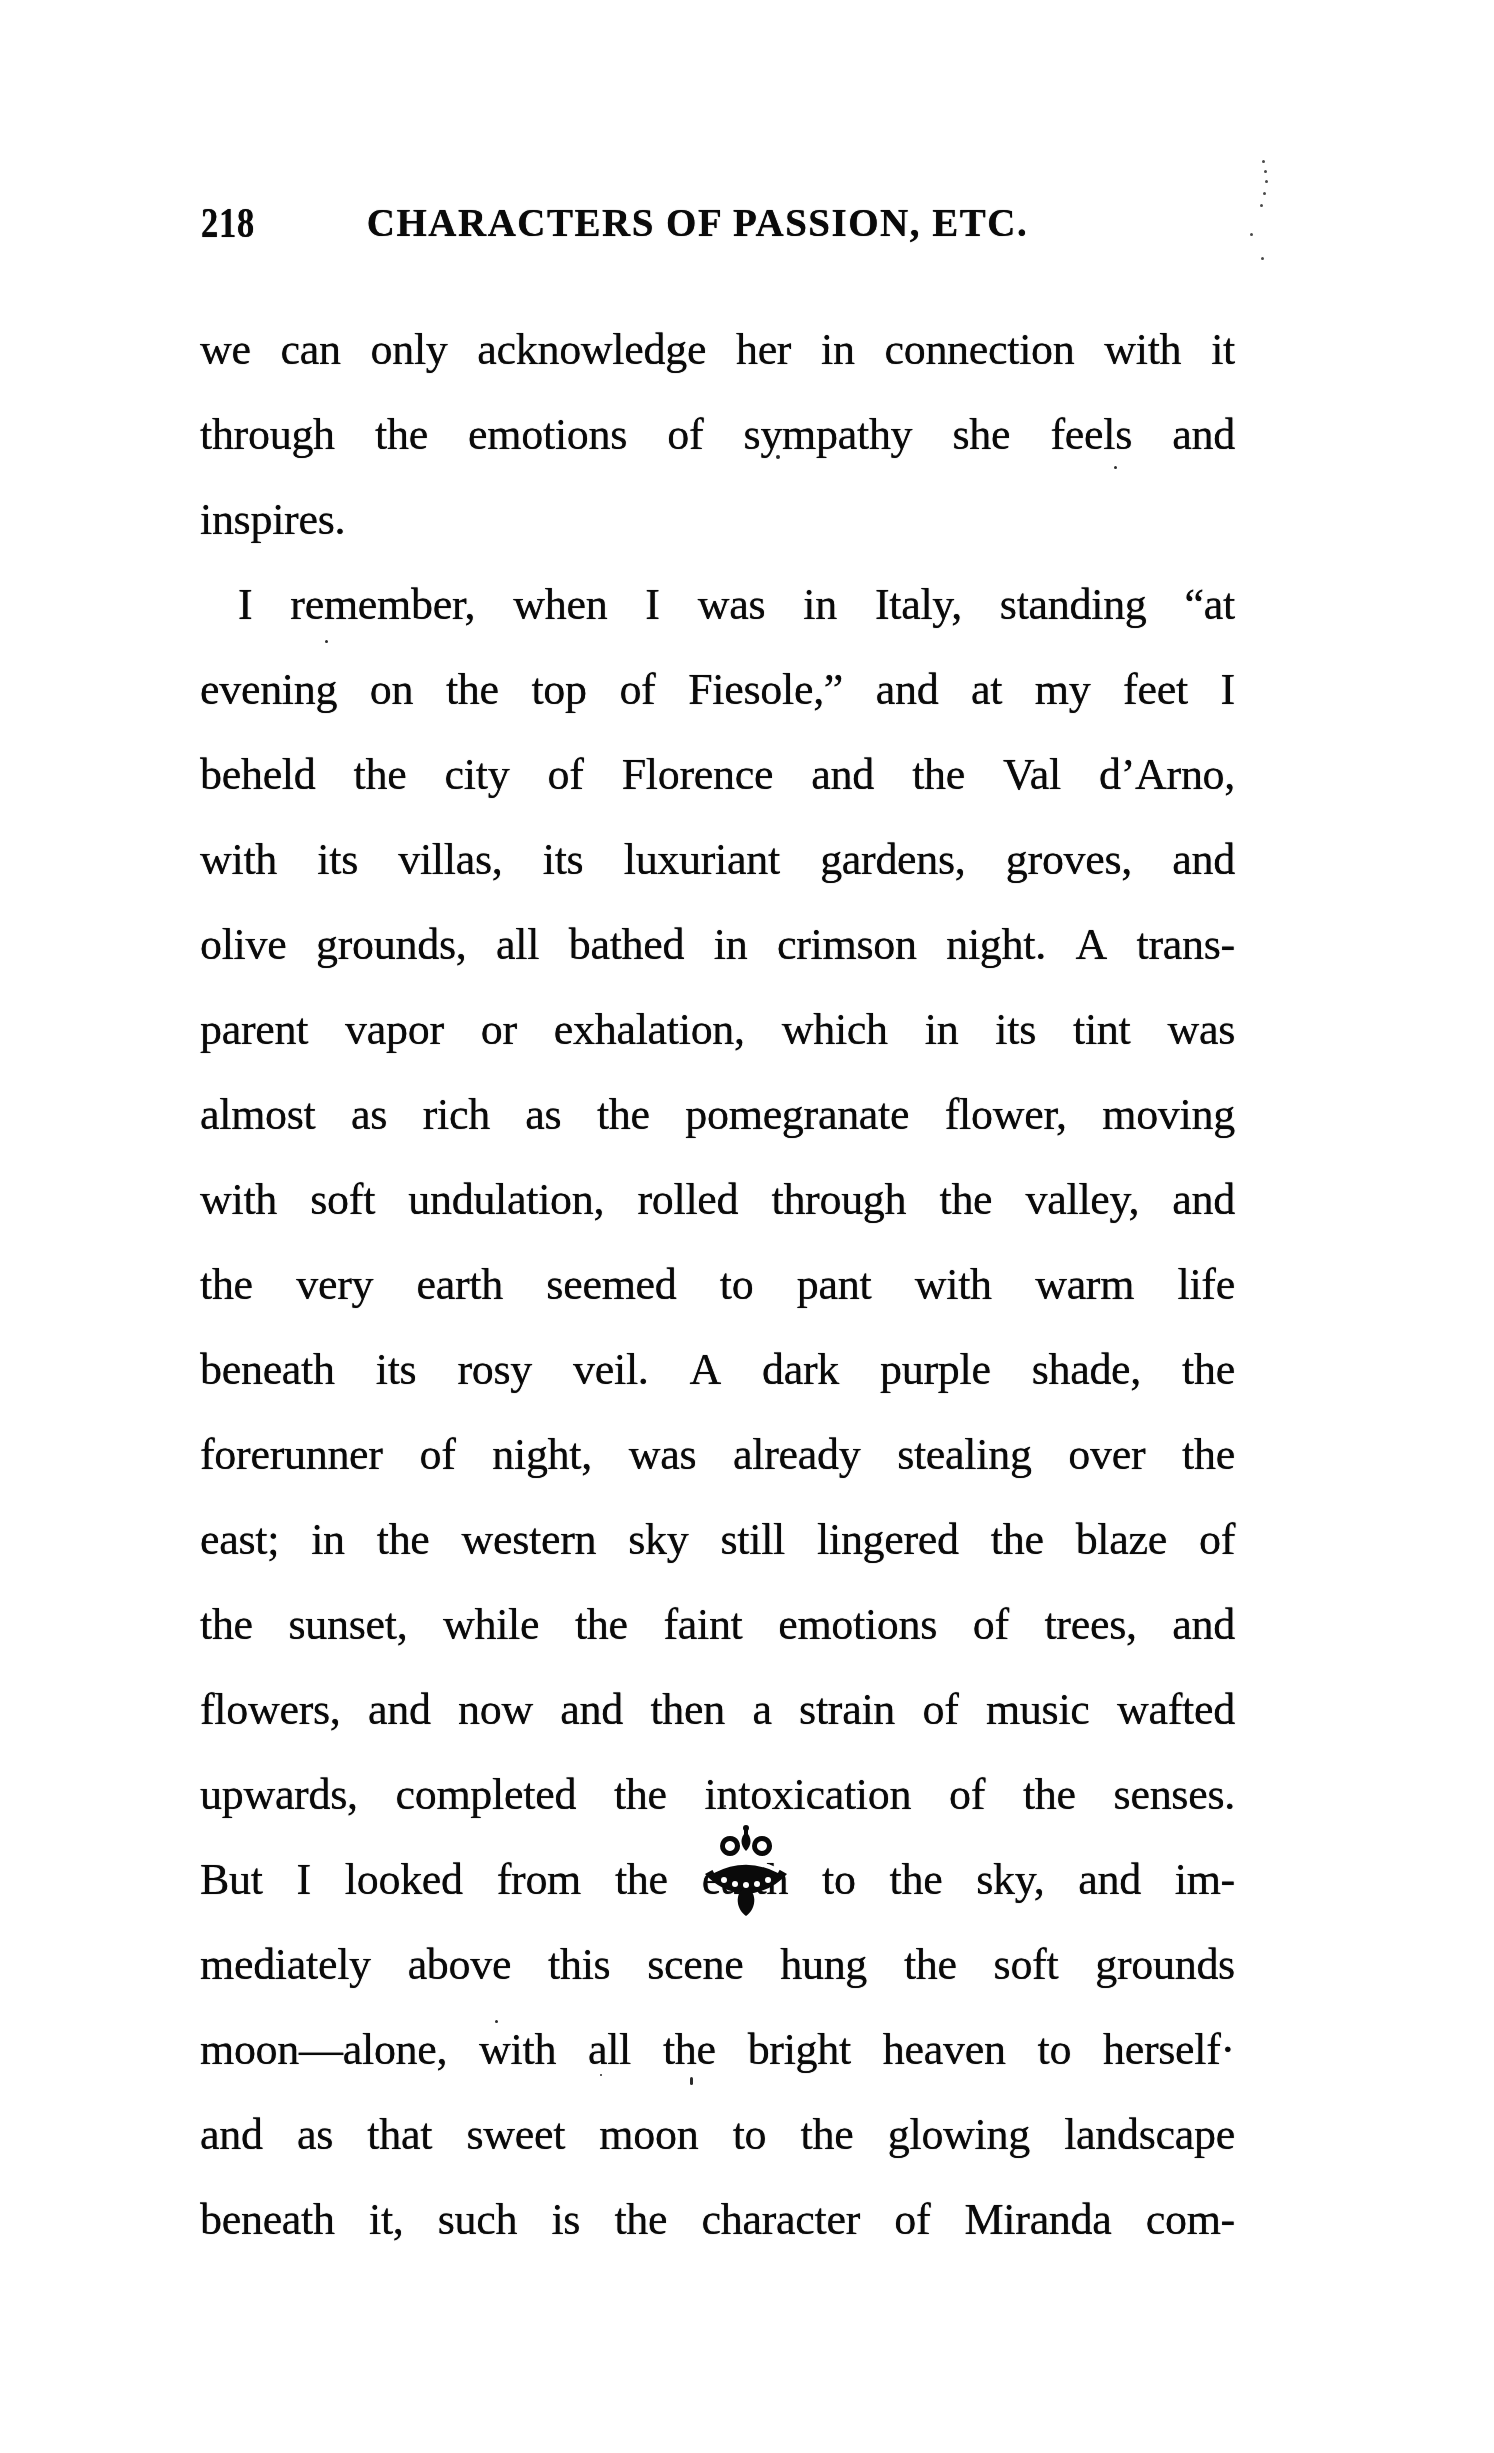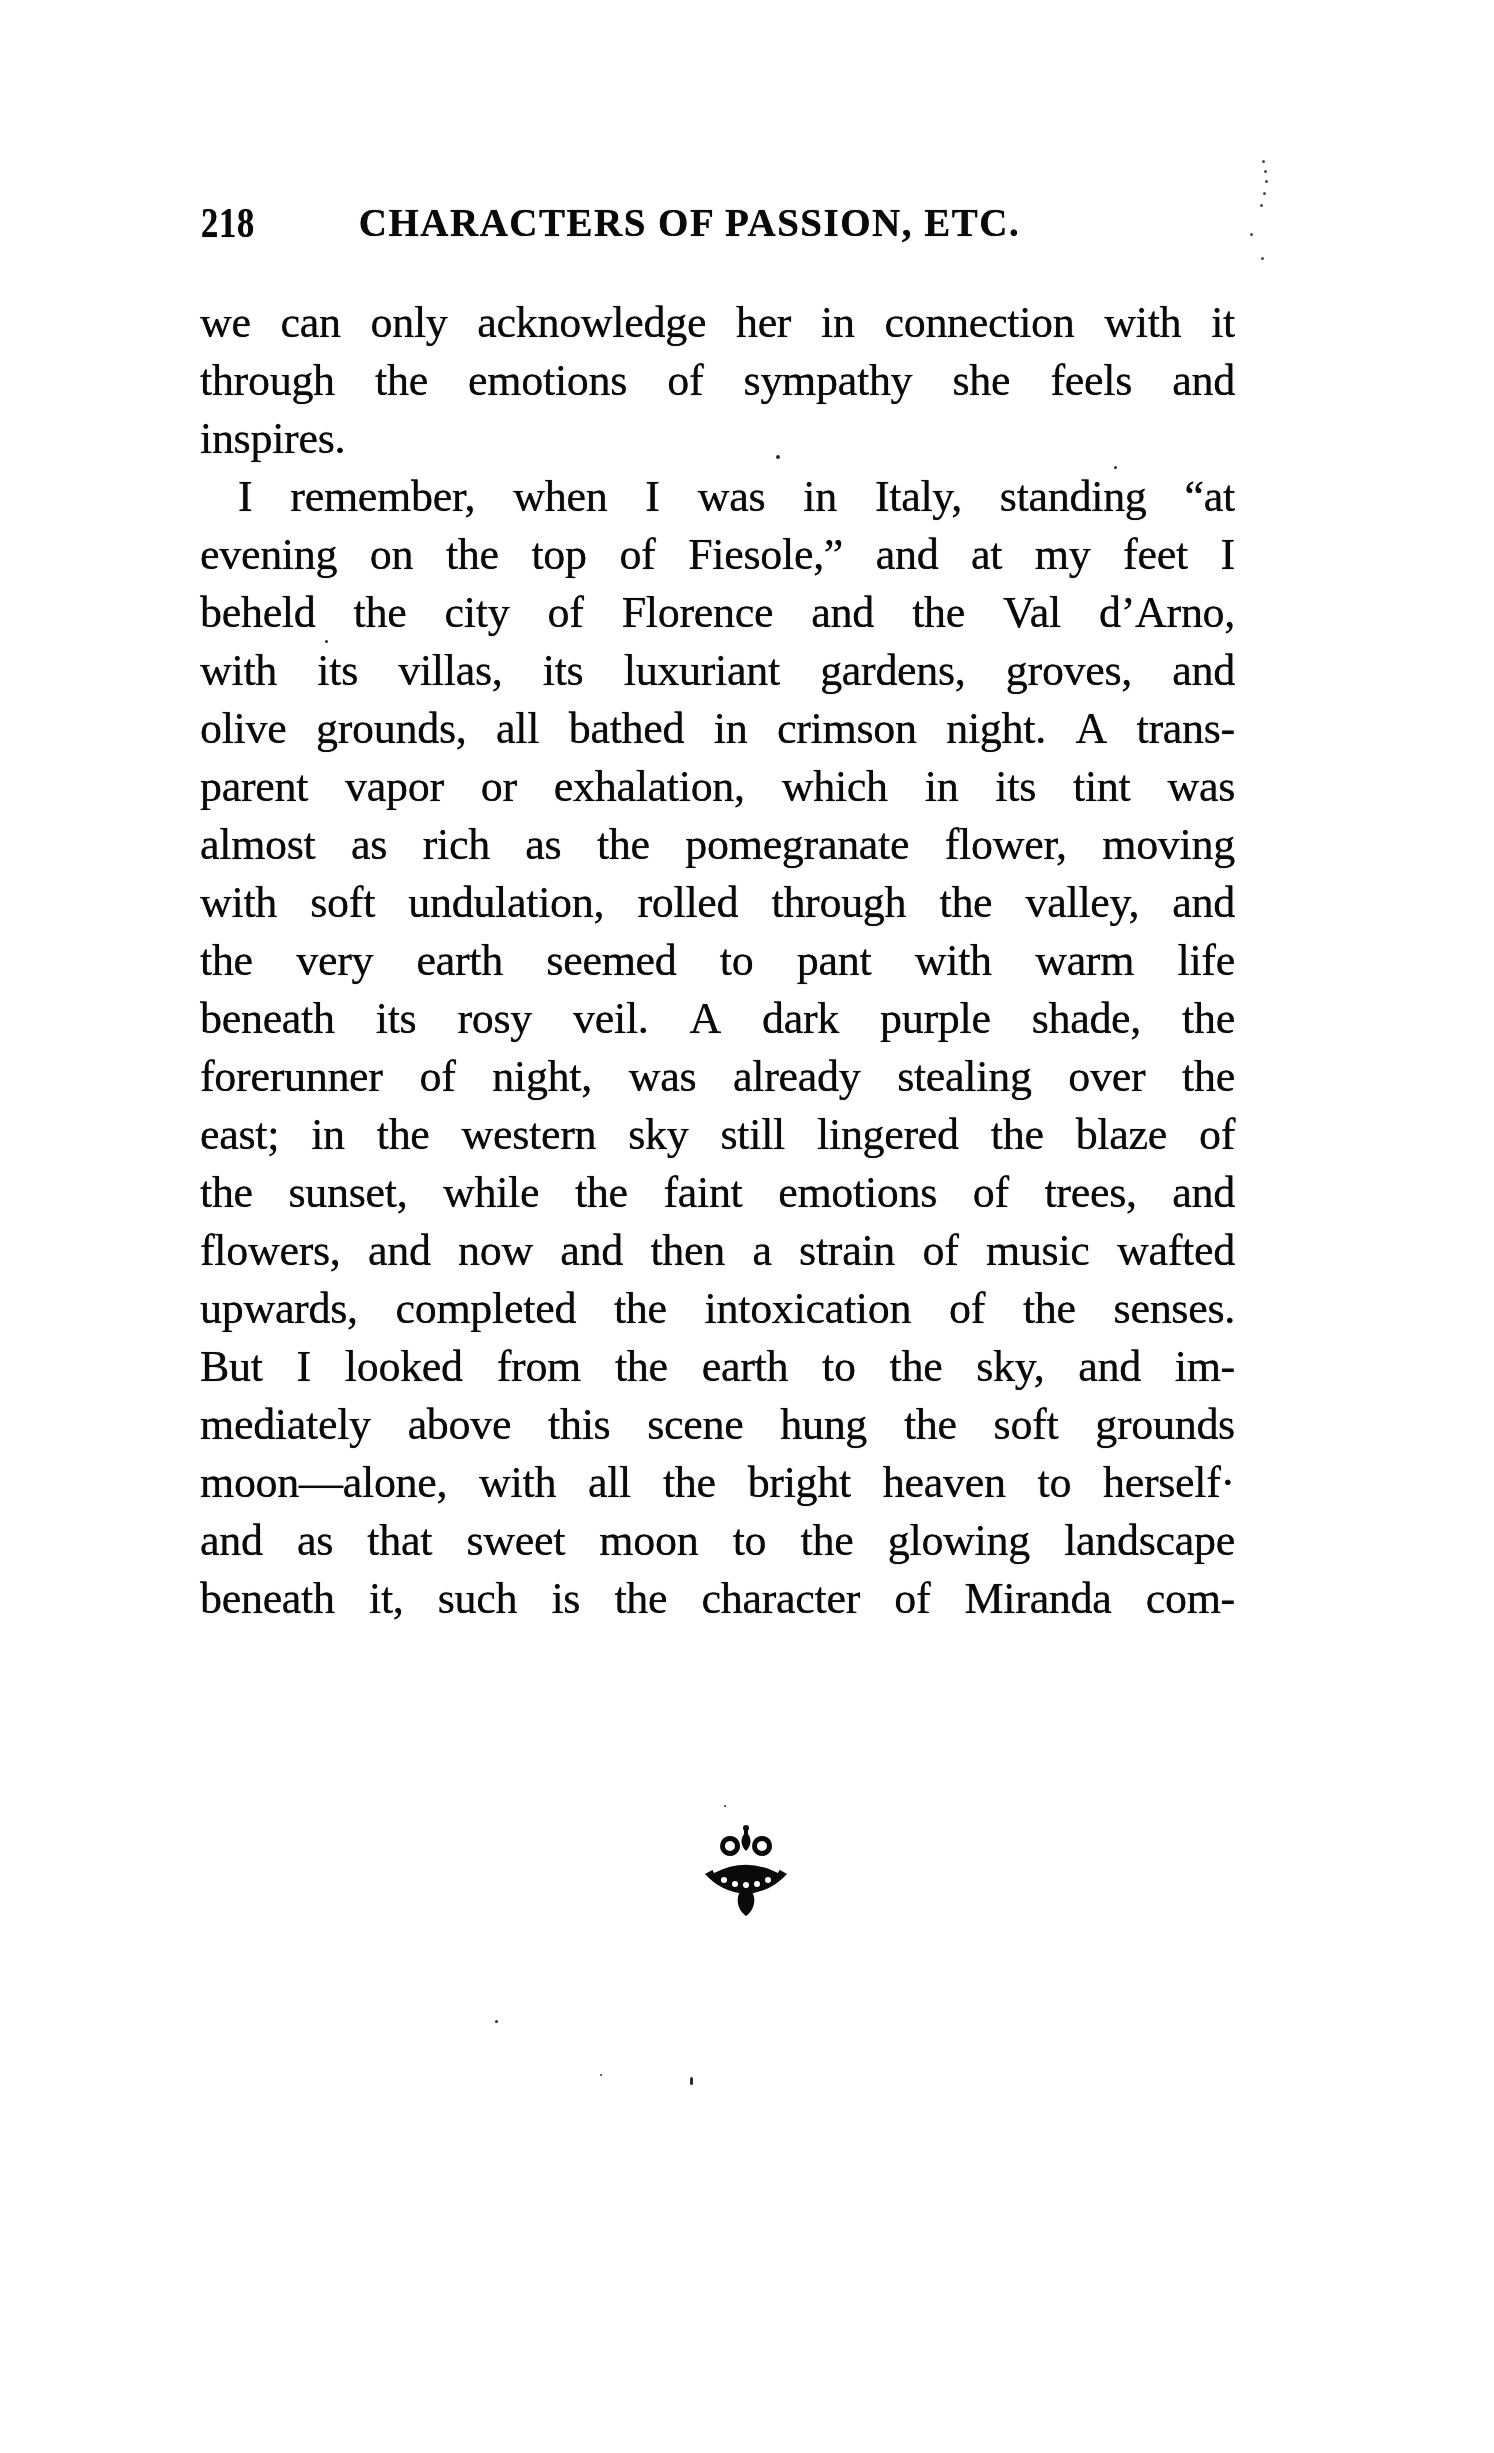"CHARACTERS OF PASSION, ETC." .running-title { left: 172px -> 180px }
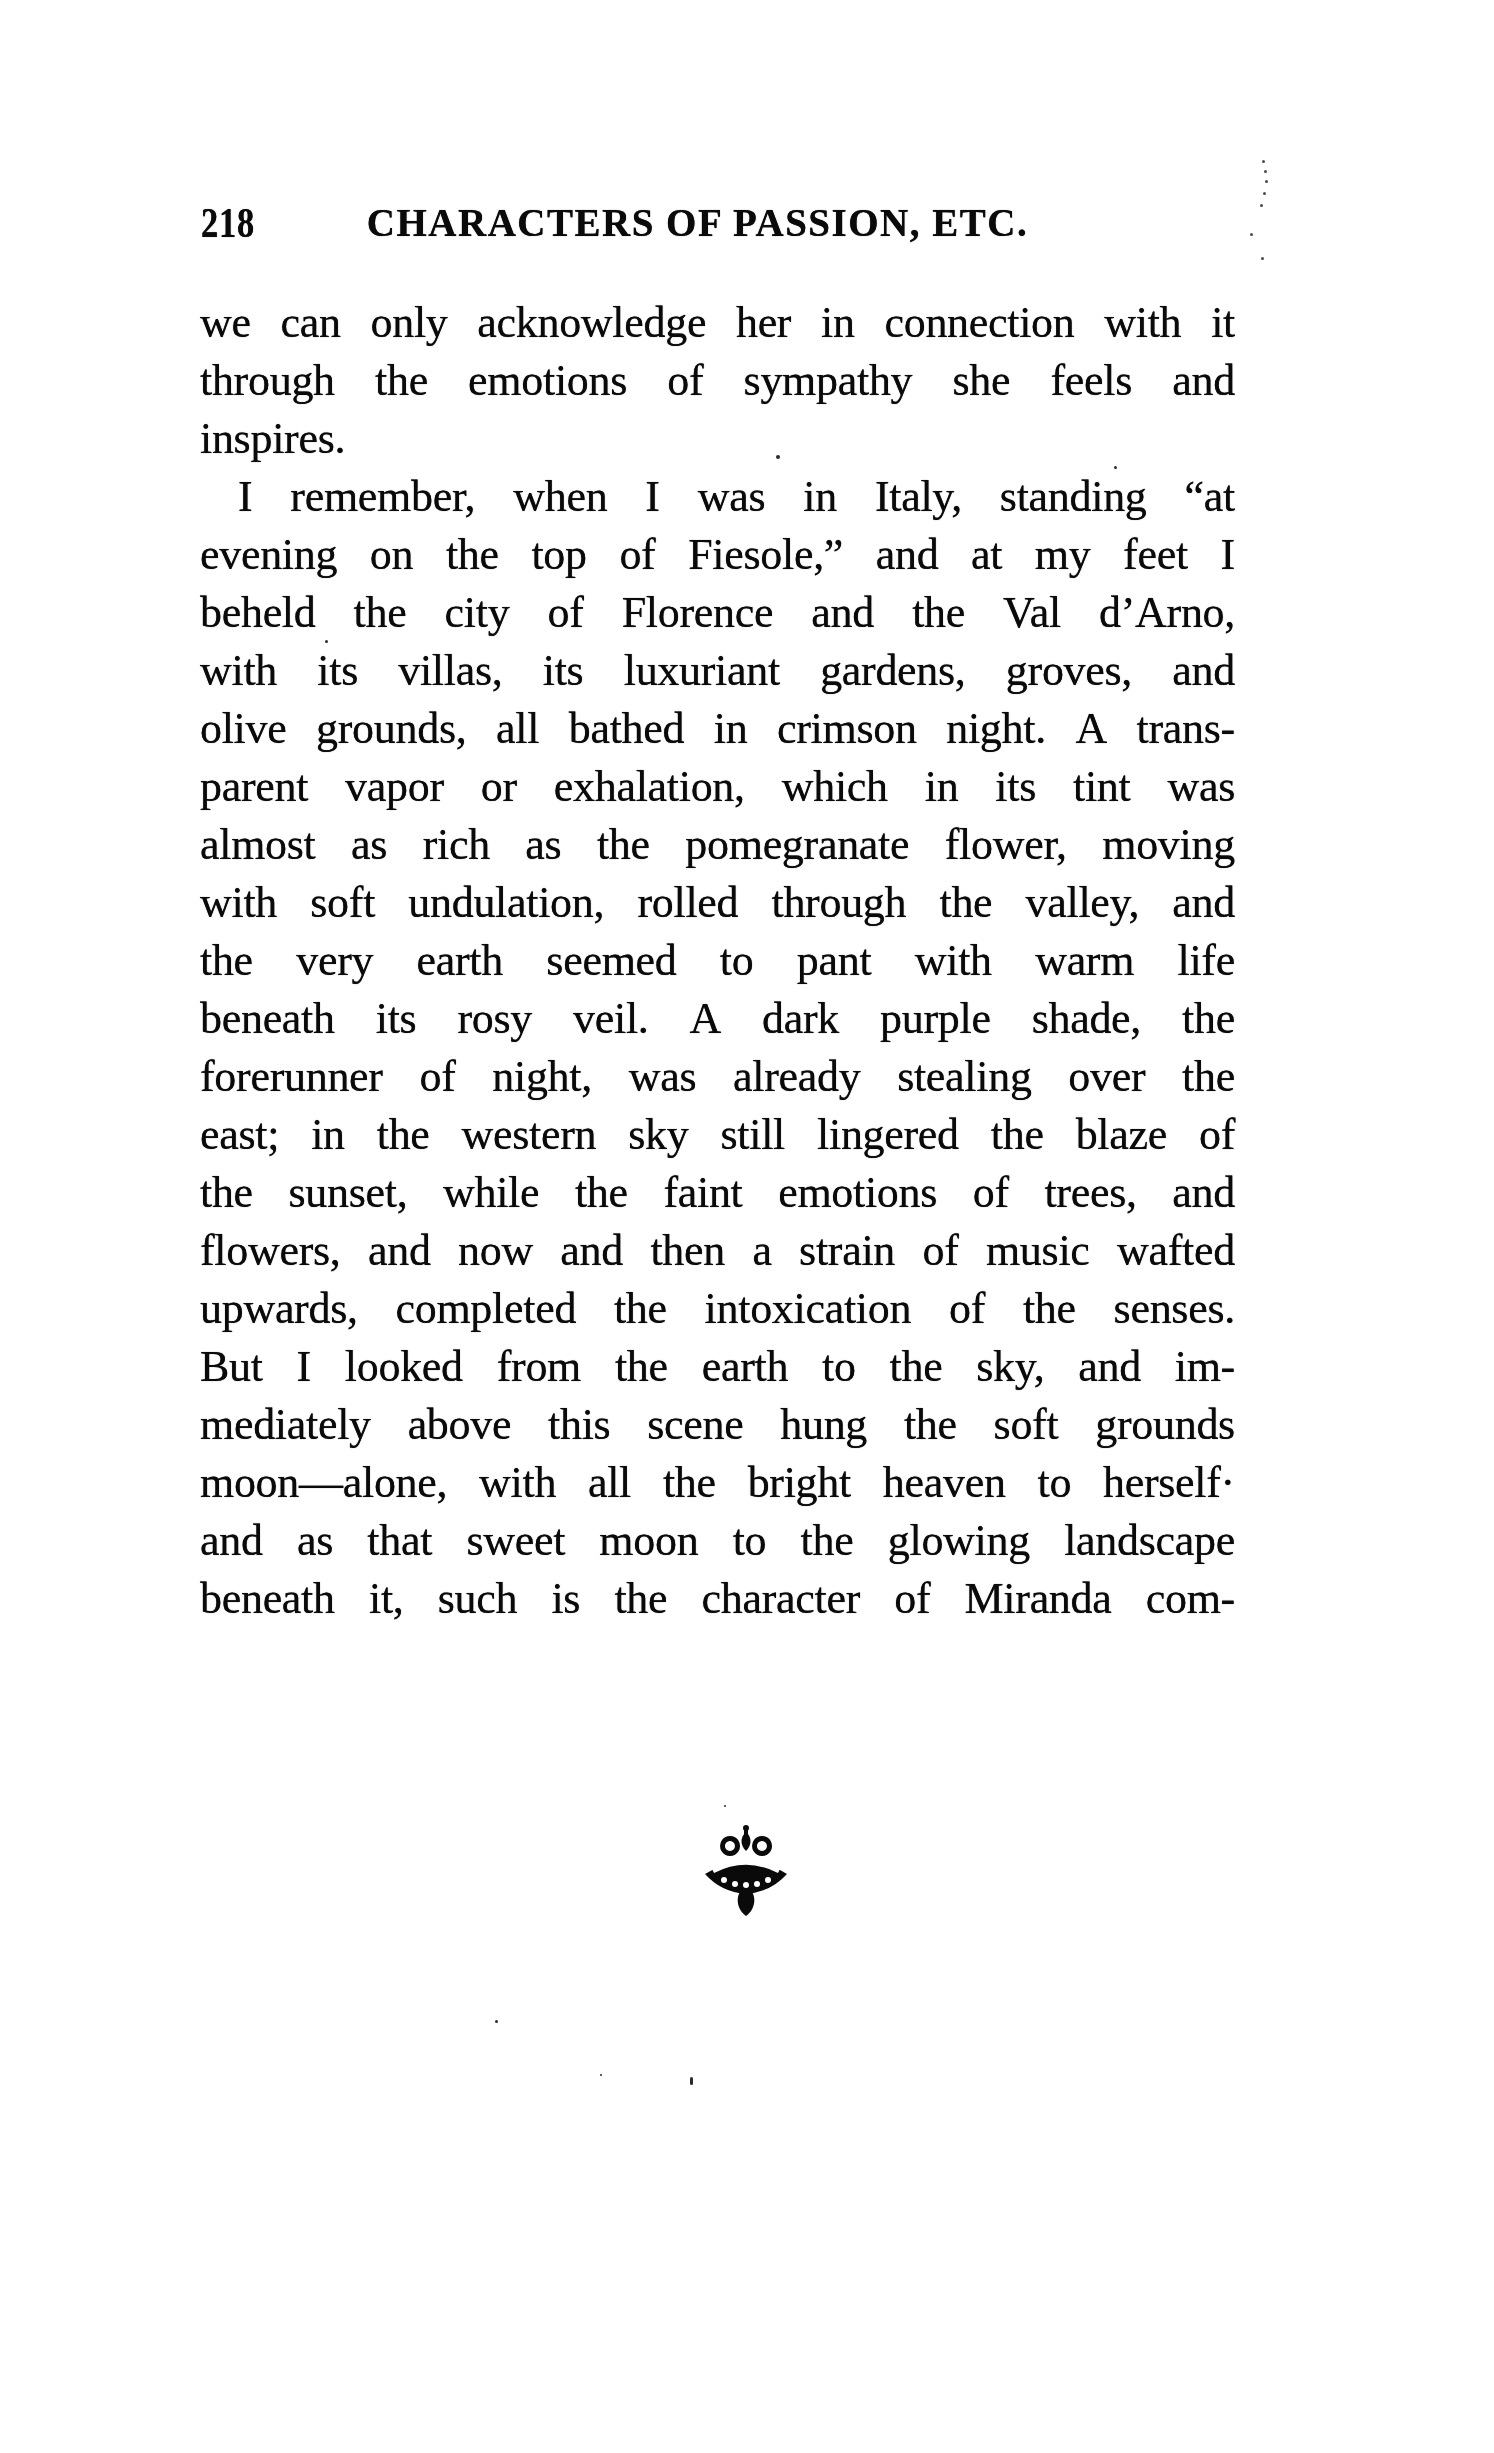"we" .line { margin-top: none -> 27px }
